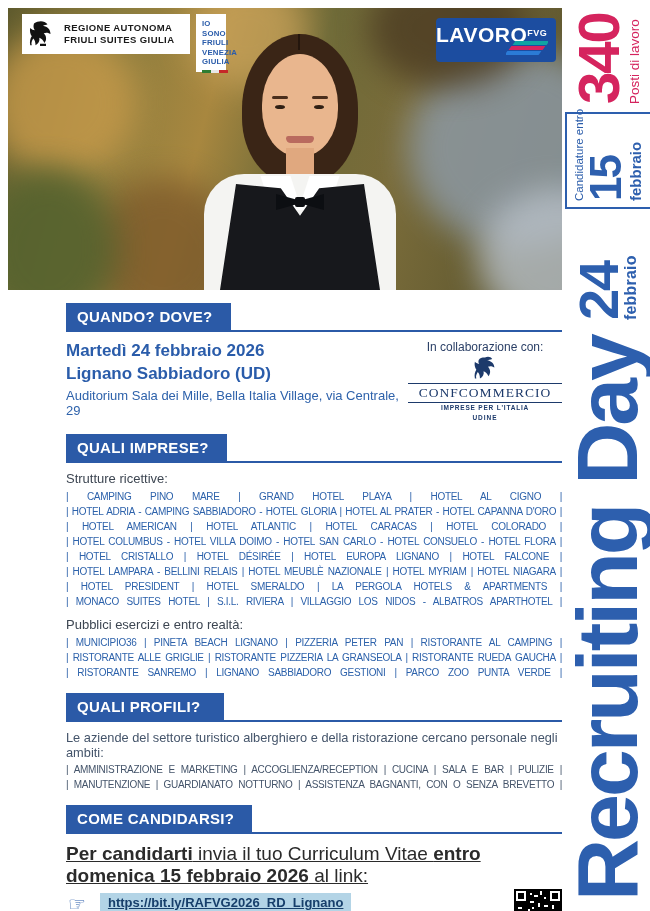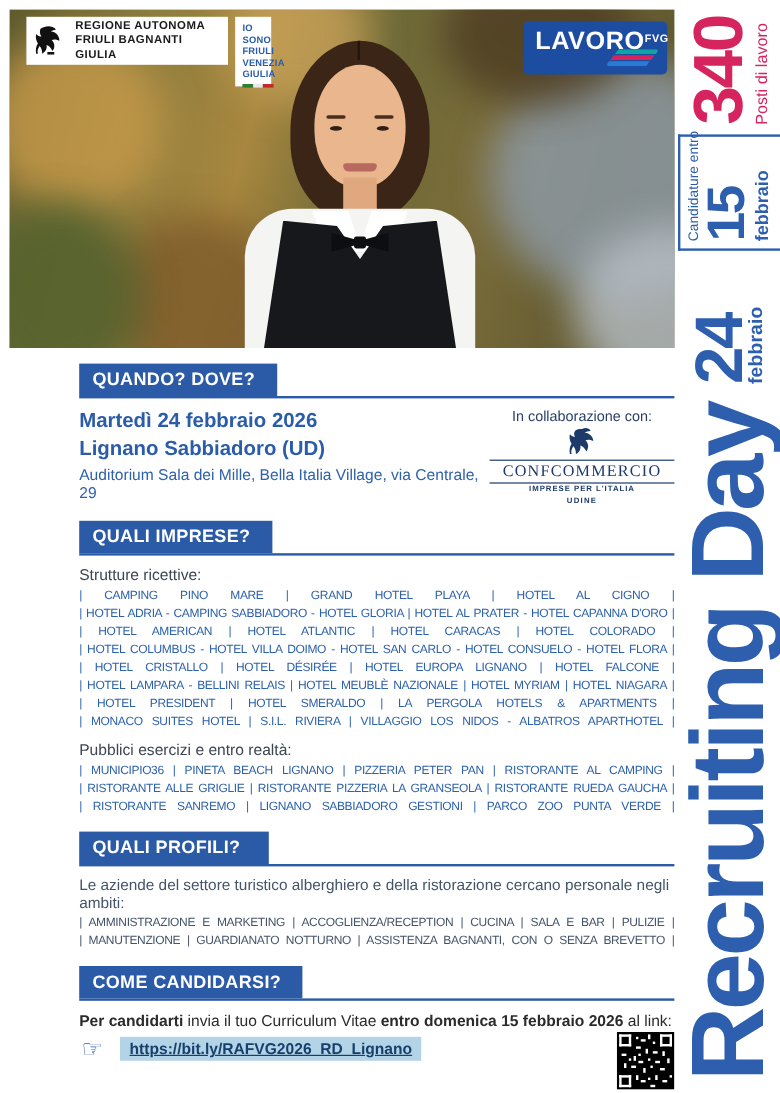"FRIULI BAGNANTI GIULIA" div { text: BAGNANTI -> SUITES }
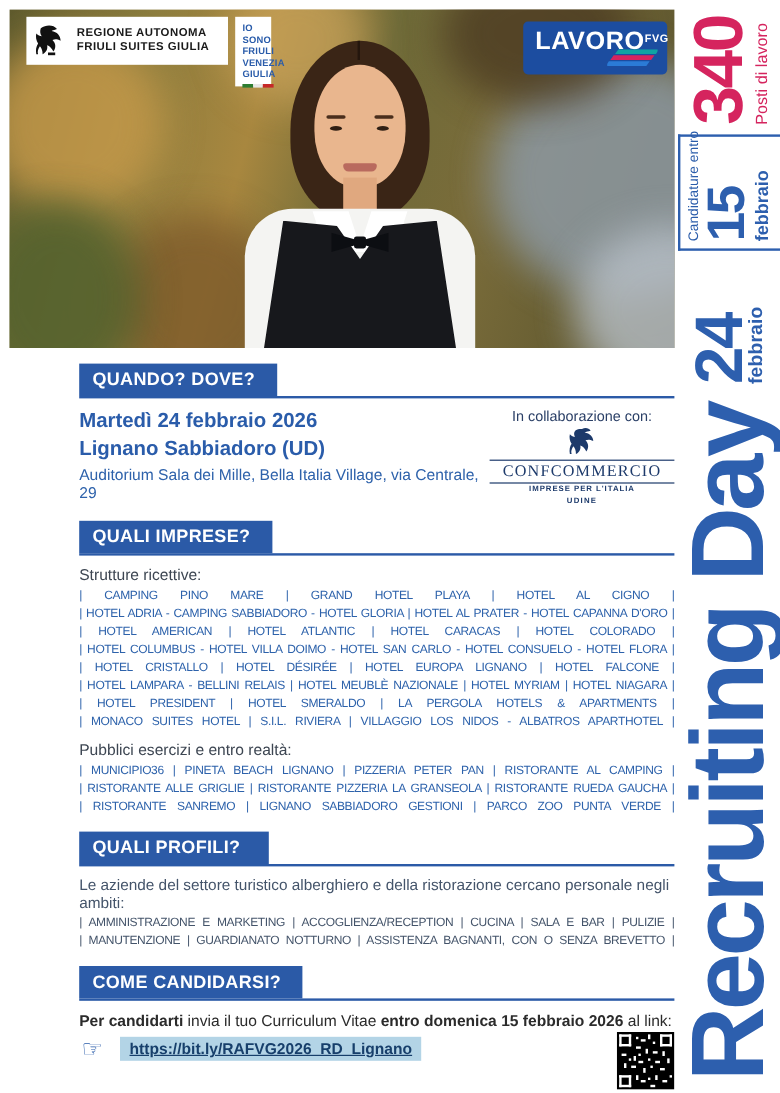"LAVOROFVG" .logo-lavoro { padding: 6px 8px 0 10px -> 6px 8px 0 0 }
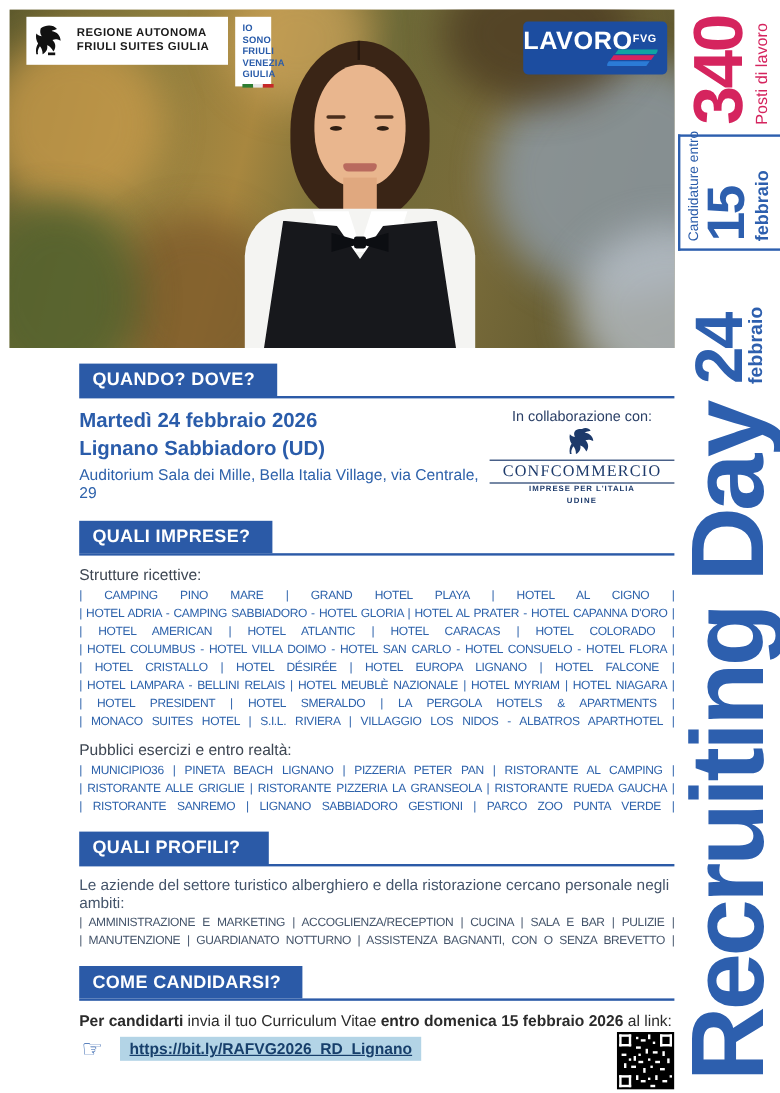"Per candidarti invia il tuo" .apply-text { font-size: 13px -> 19px; text-decoration: none -> underline }
